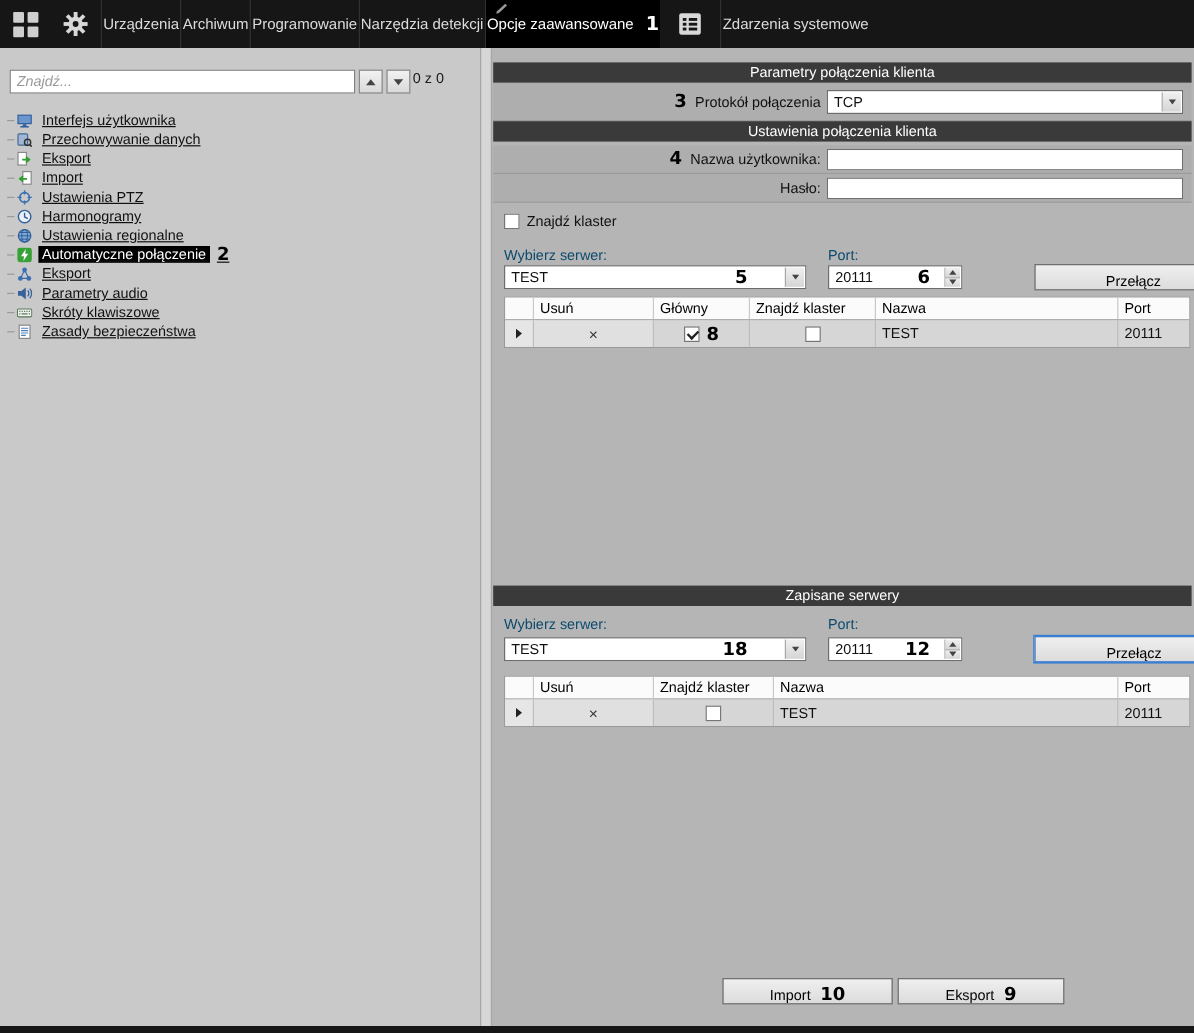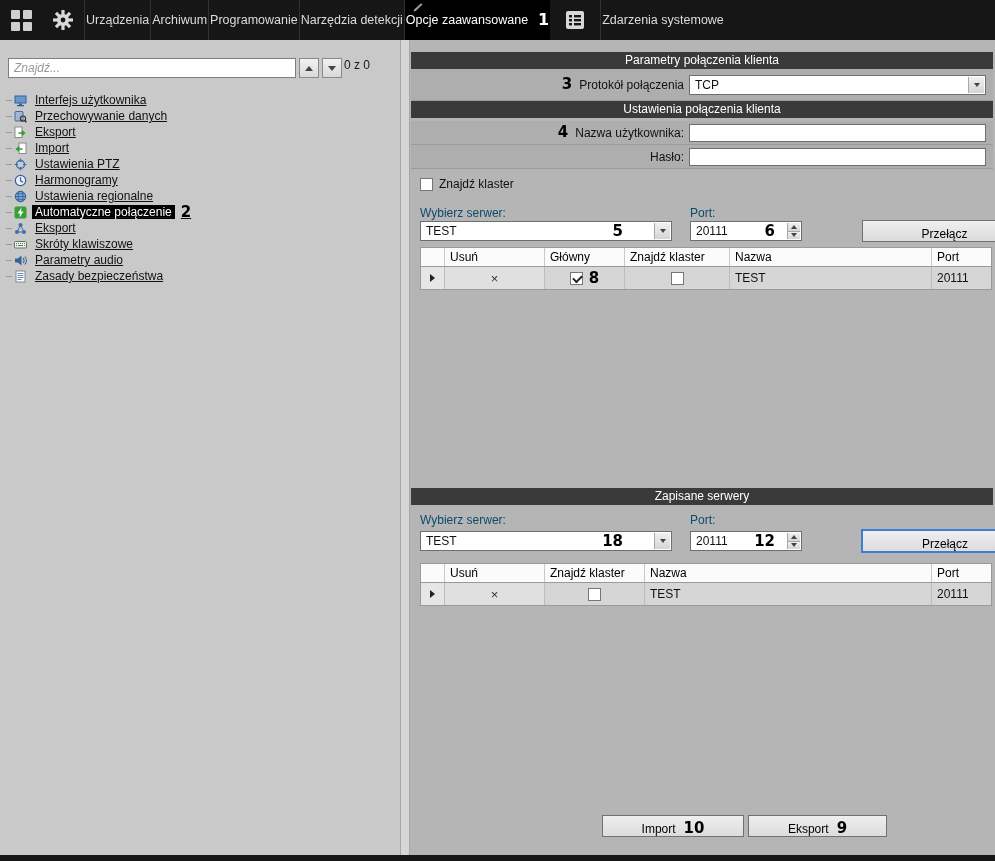"Skróty klawiszowe" li.titem { order: before "Parametry audio" -> after "Parametry audio" }
